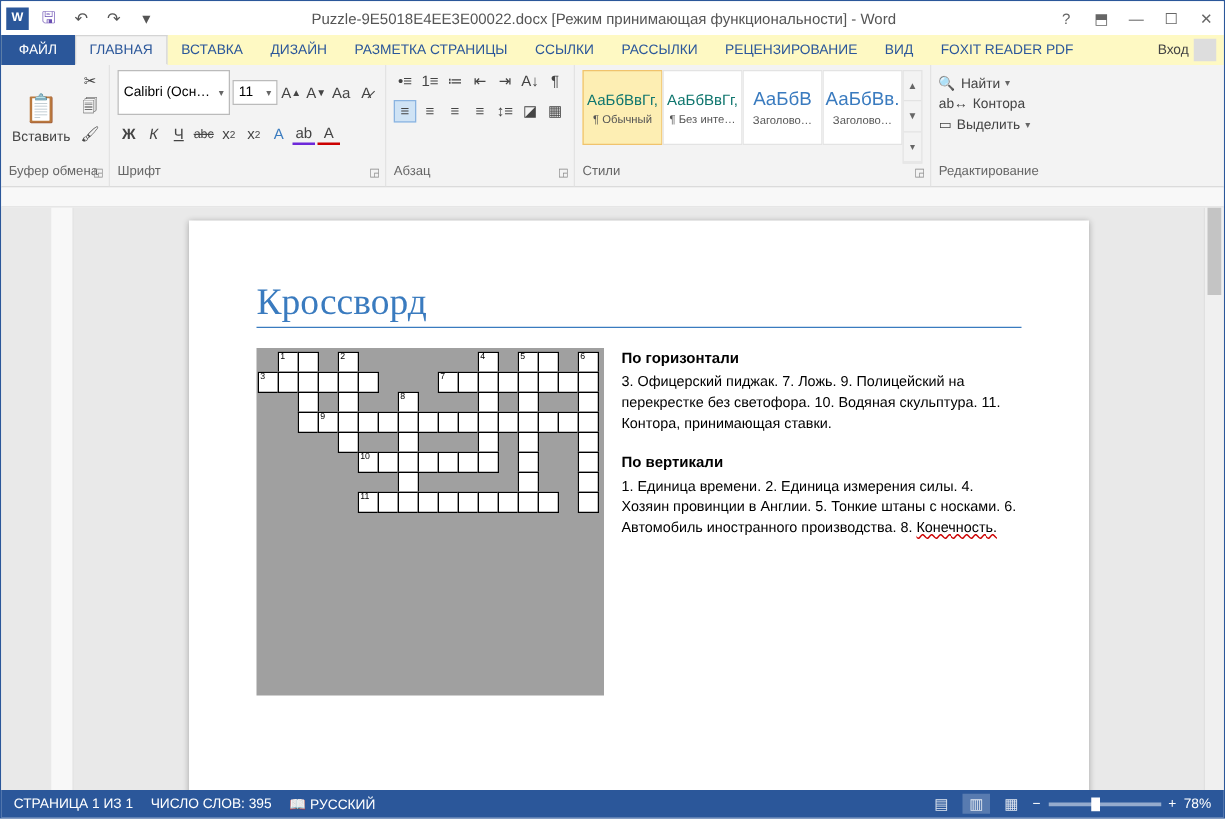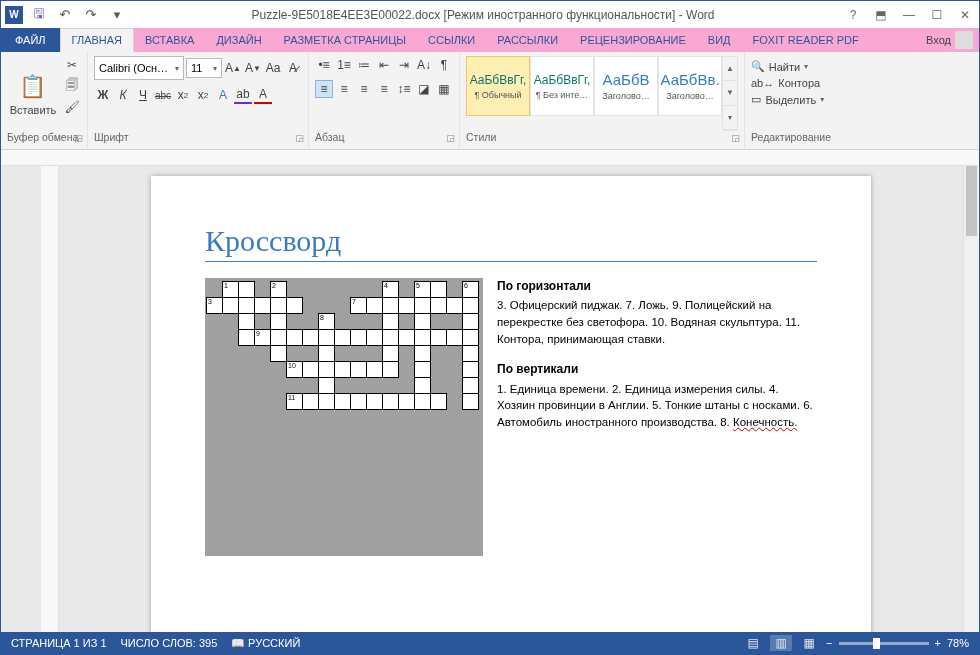"Puzzle-9E5018E4EE3E00022.docx [Режим" div.tb-center { text: иностранного -> принимающая }
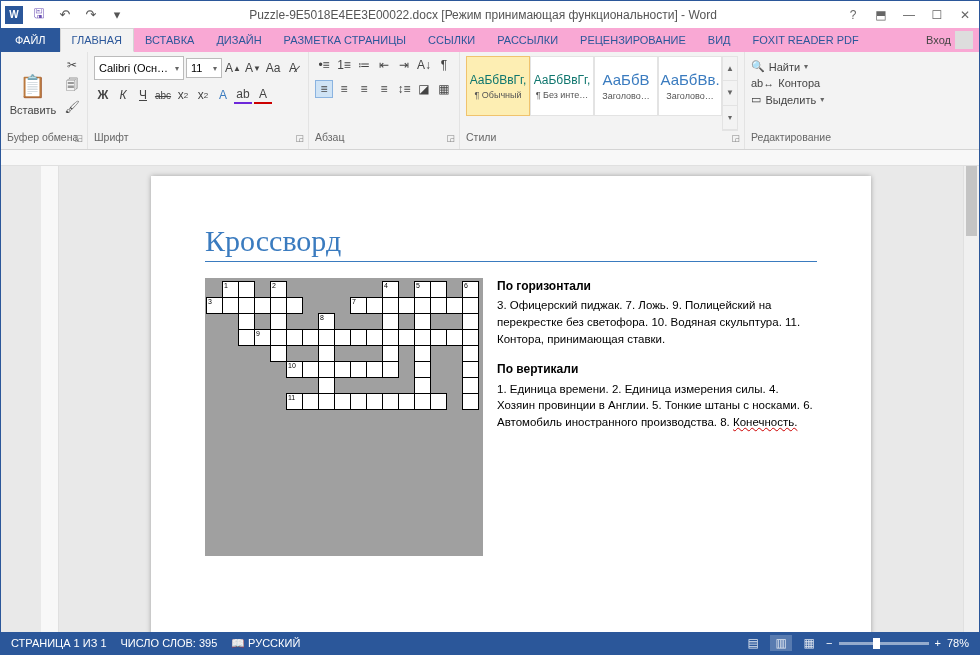"ФАЙЛ" .tabs { background: #f9a8d4 -> #fef9c3 }
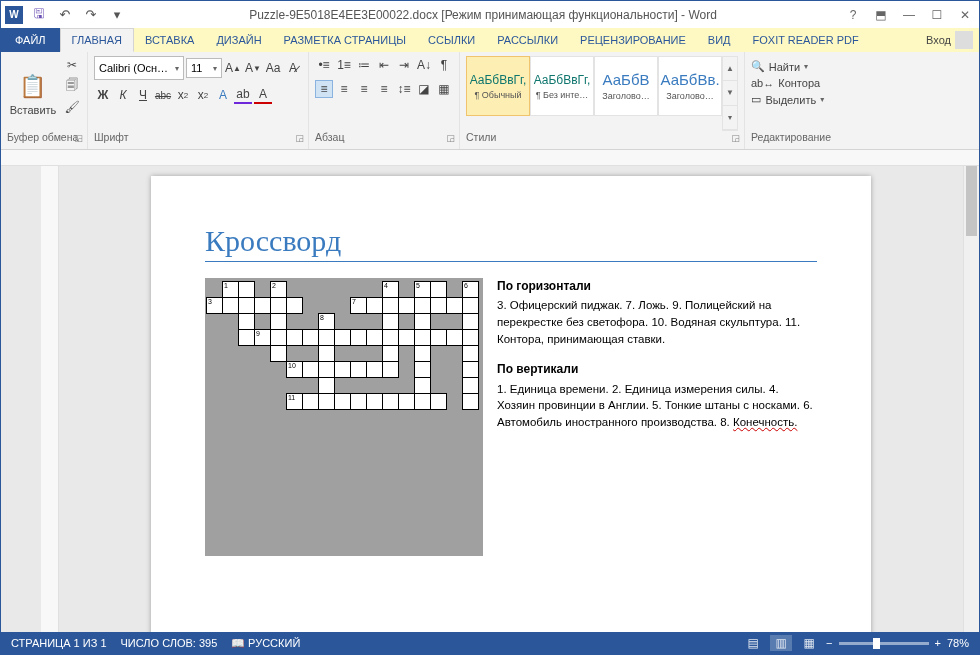"Calibri (Осн…" .font-name { height: 24px -> 36px }
